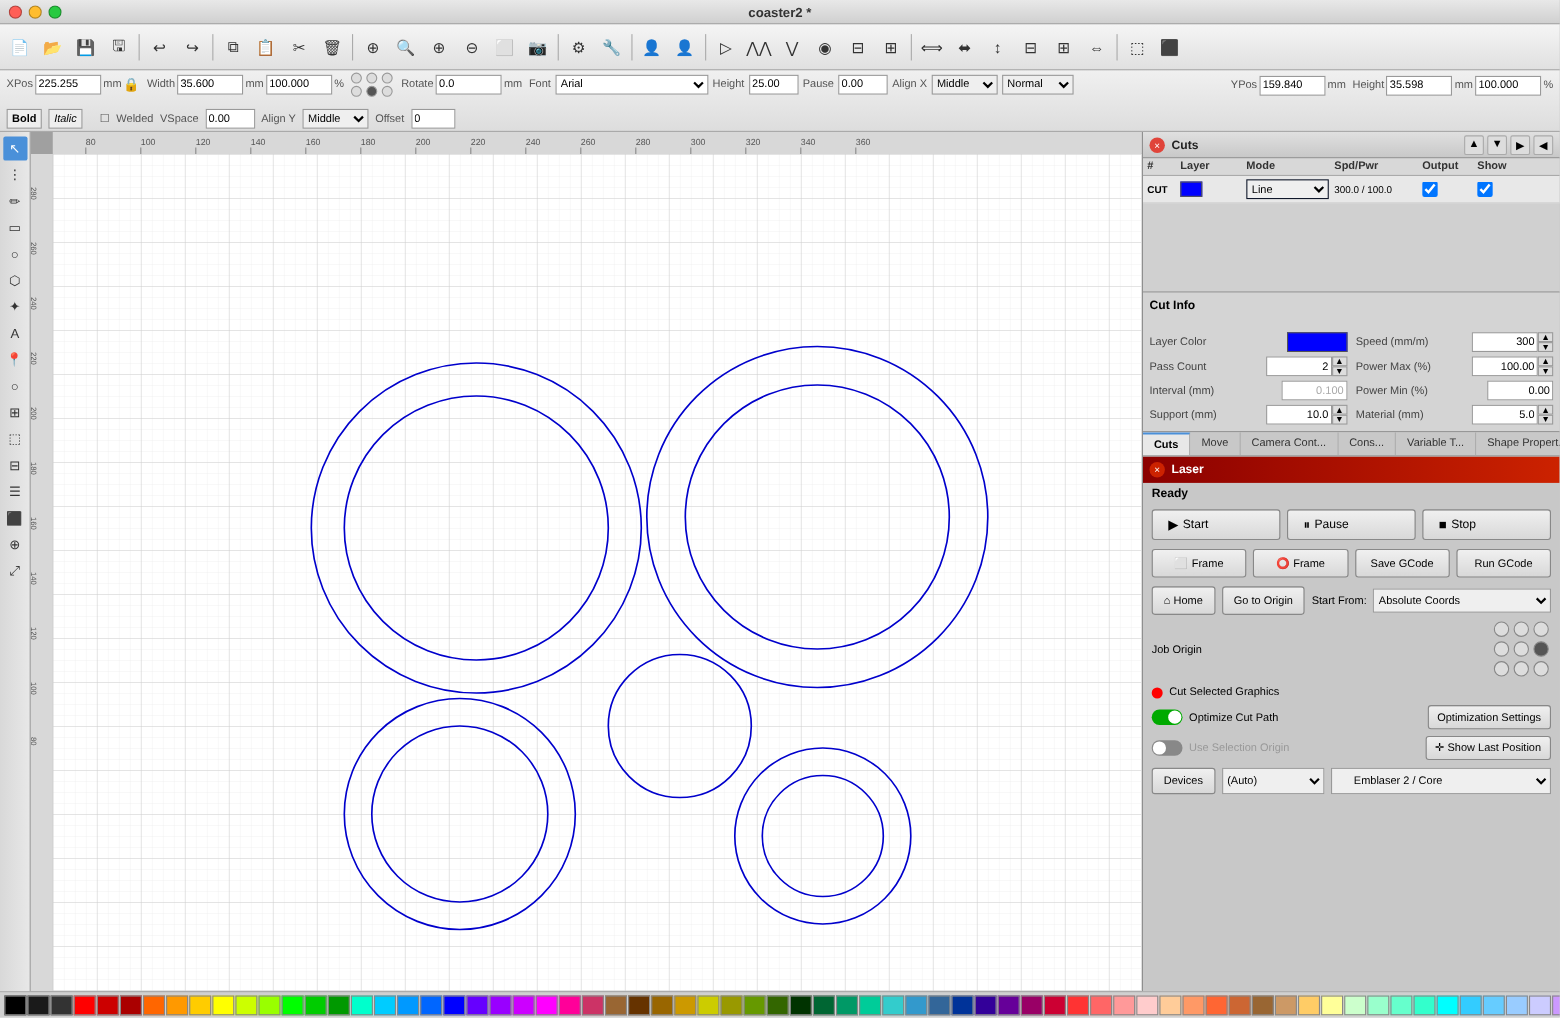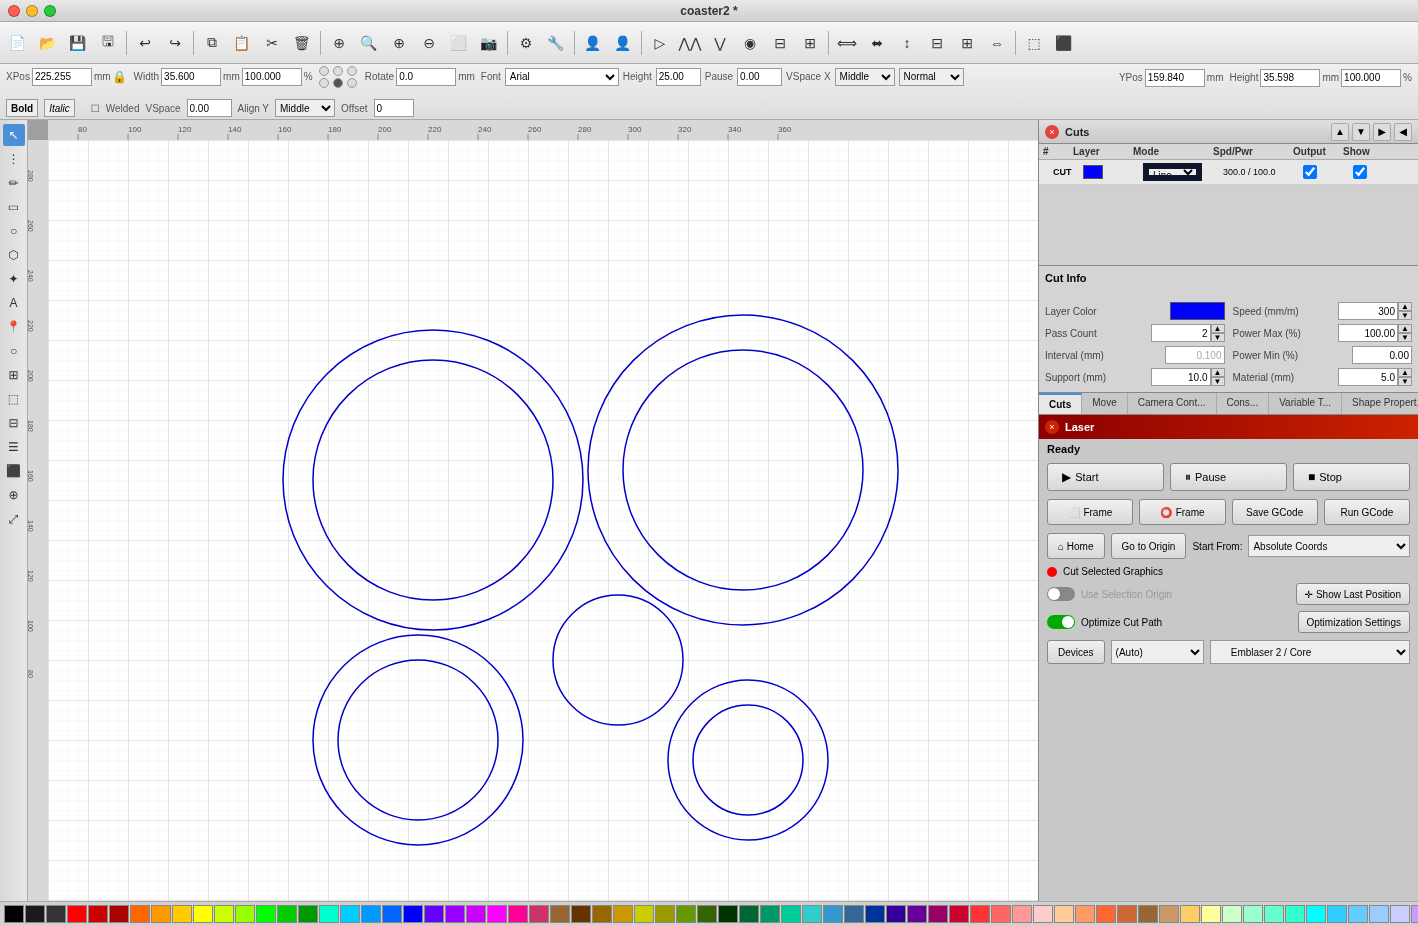"Arial" .font-select { width: 114px -> 139px }
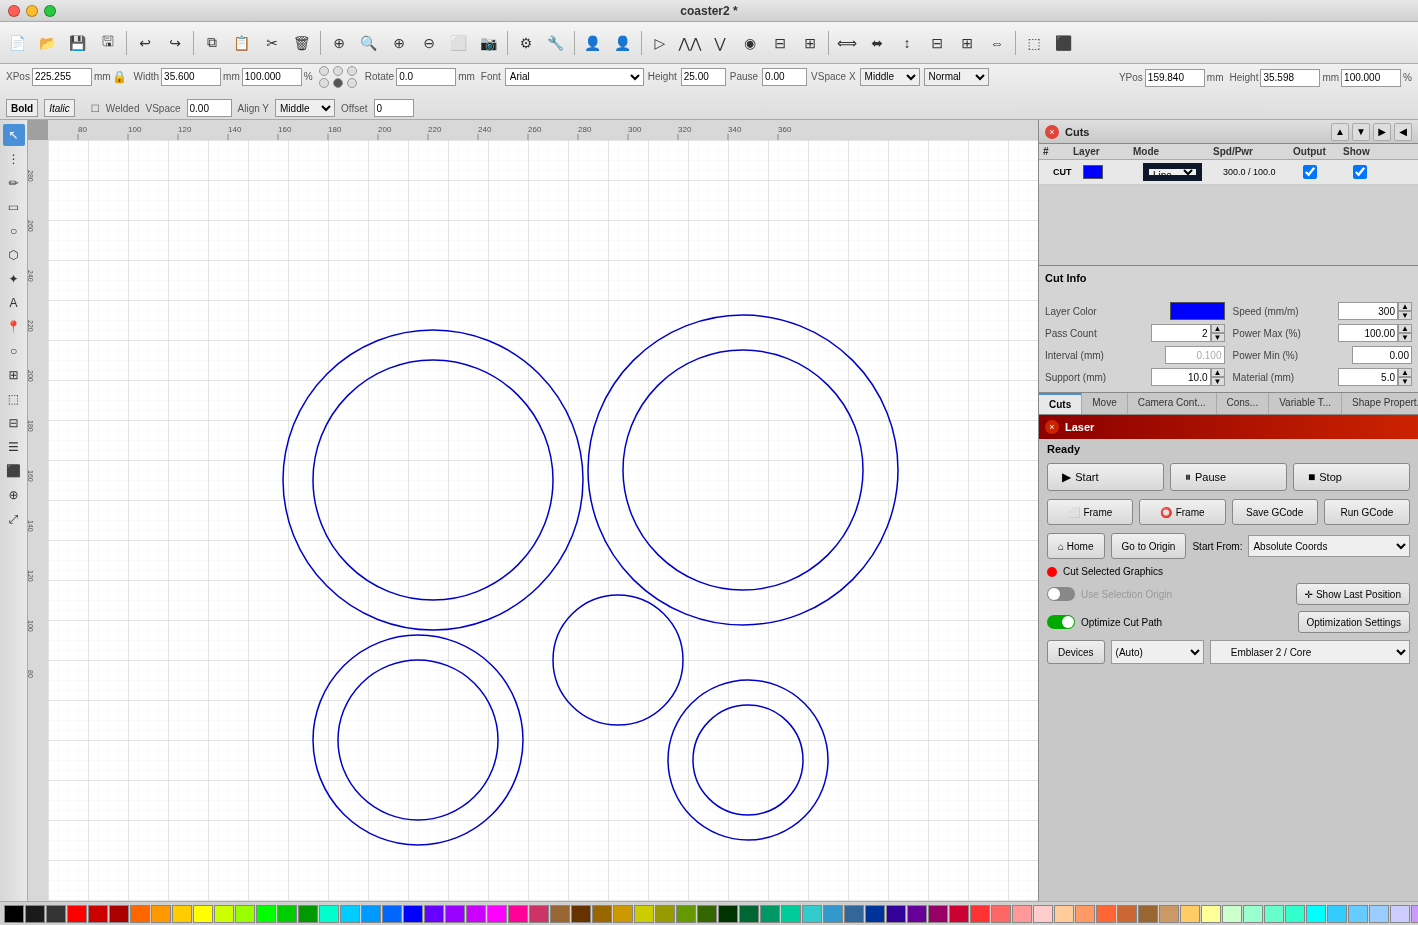"VSpace X" span.coord-label { text: VSpace -> Align }
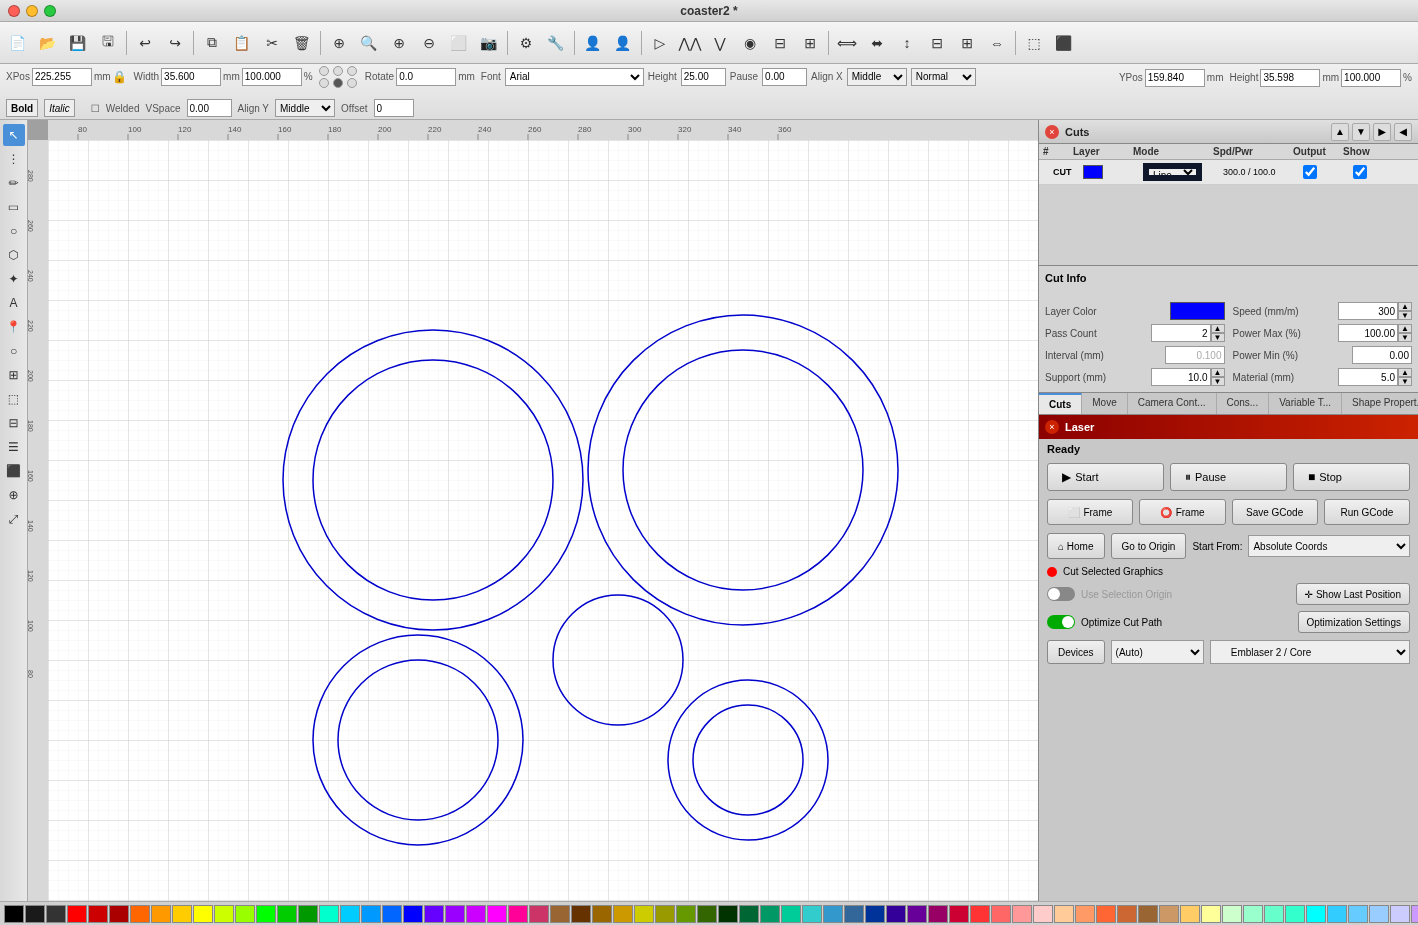"CUT" .cuts-table-row { padding: 3px 14px -> 3px 4px }
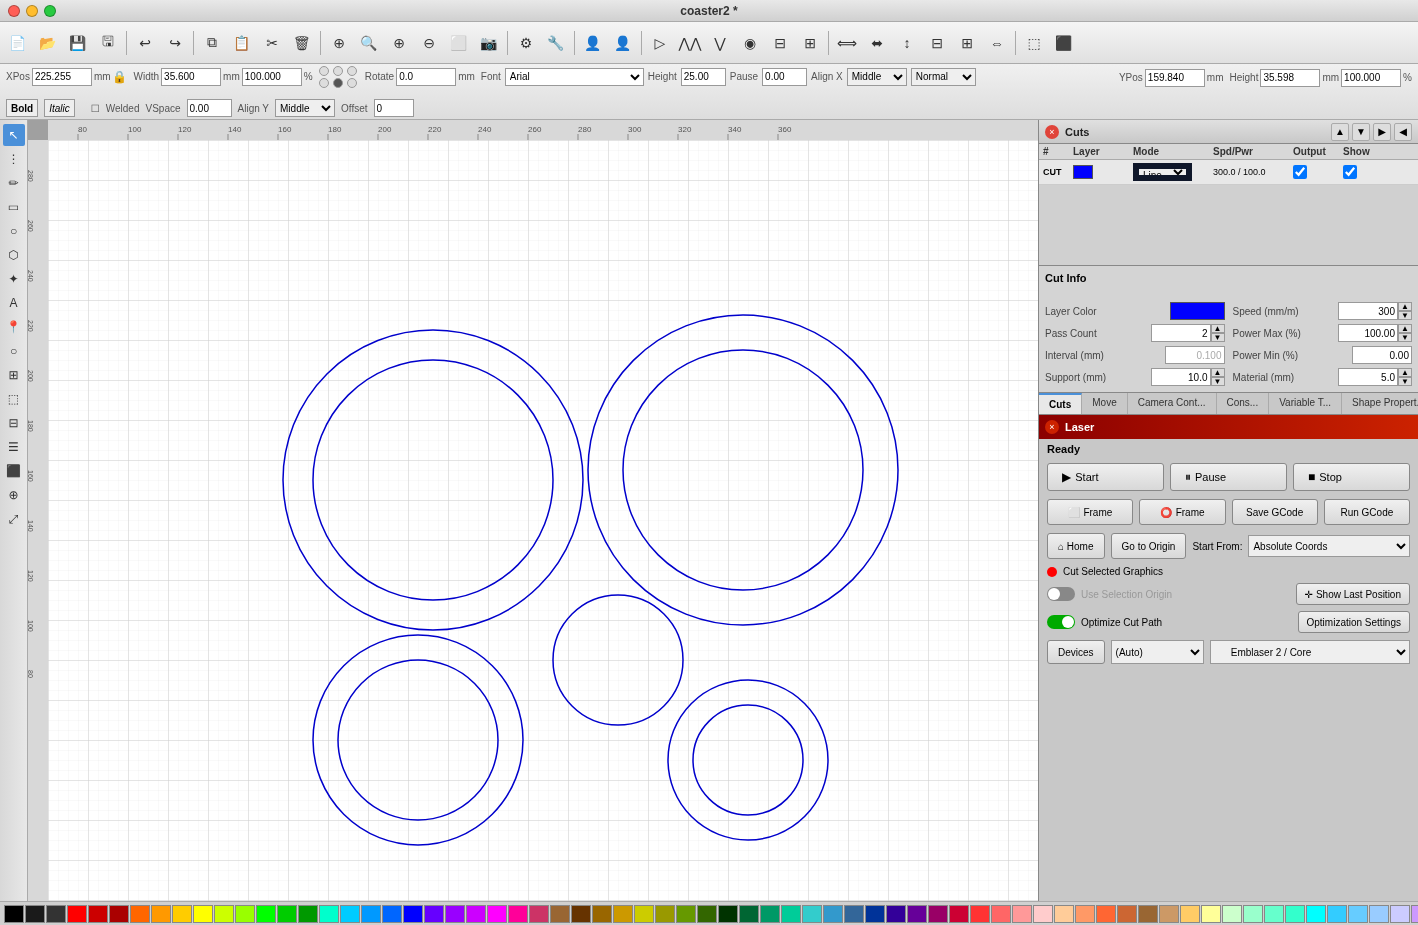"Line" .mode-select { border: 6px solid #0f172a -> 1px solid #0f172a; width: 59px -> 75px }
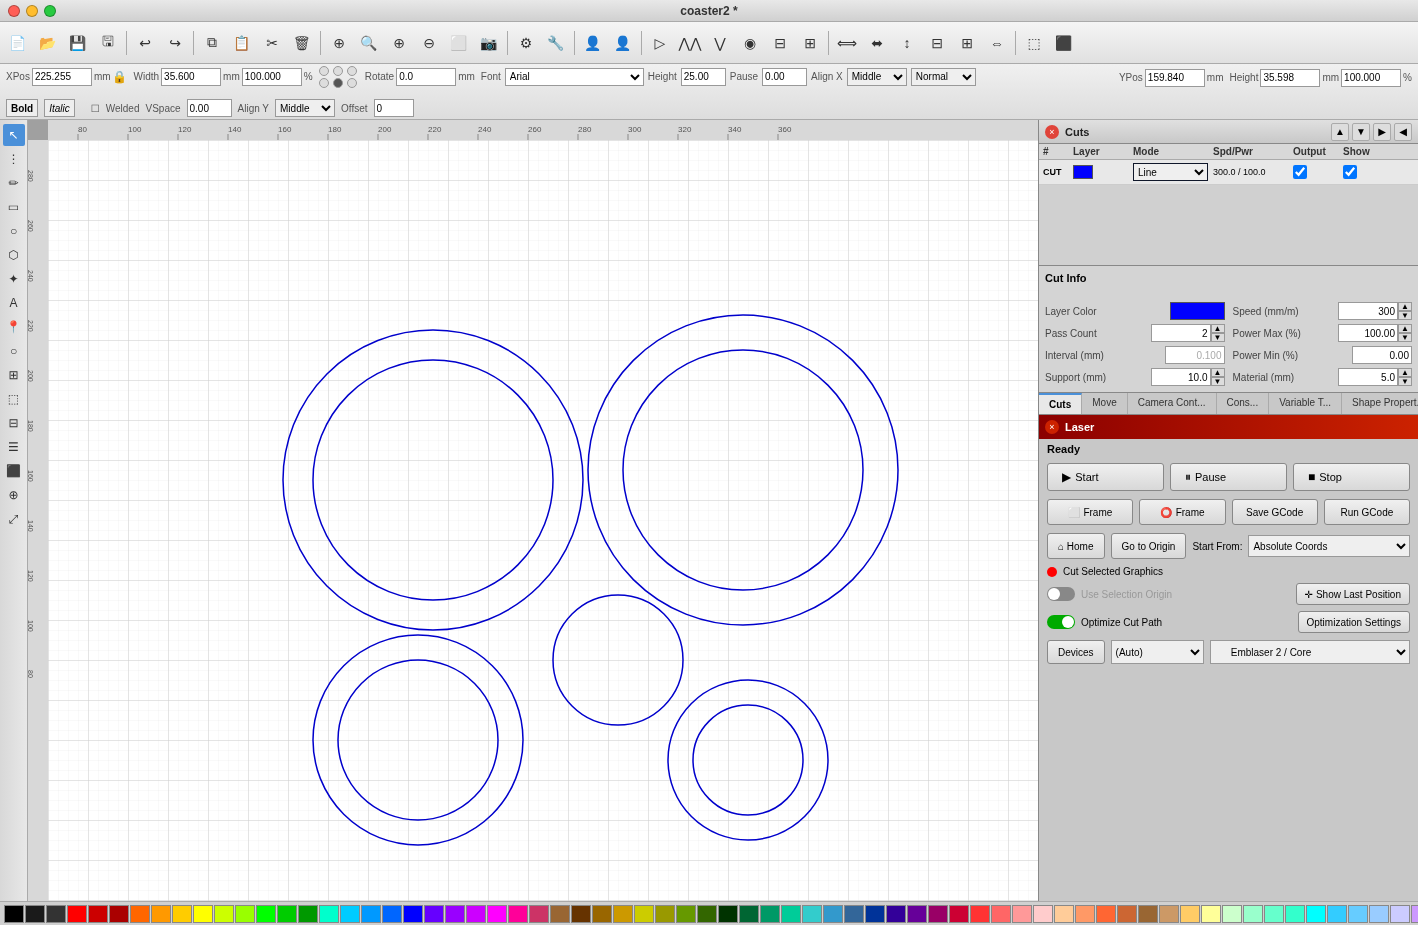"Job Origin" div.job-origin-row { html: none -> <div> <span>Job Origin</span> <div> <div></div> <div></div> <div></div> <div></div> <div></div> <div></div> <div></div> <div></div> <div></div> </div> </div> }
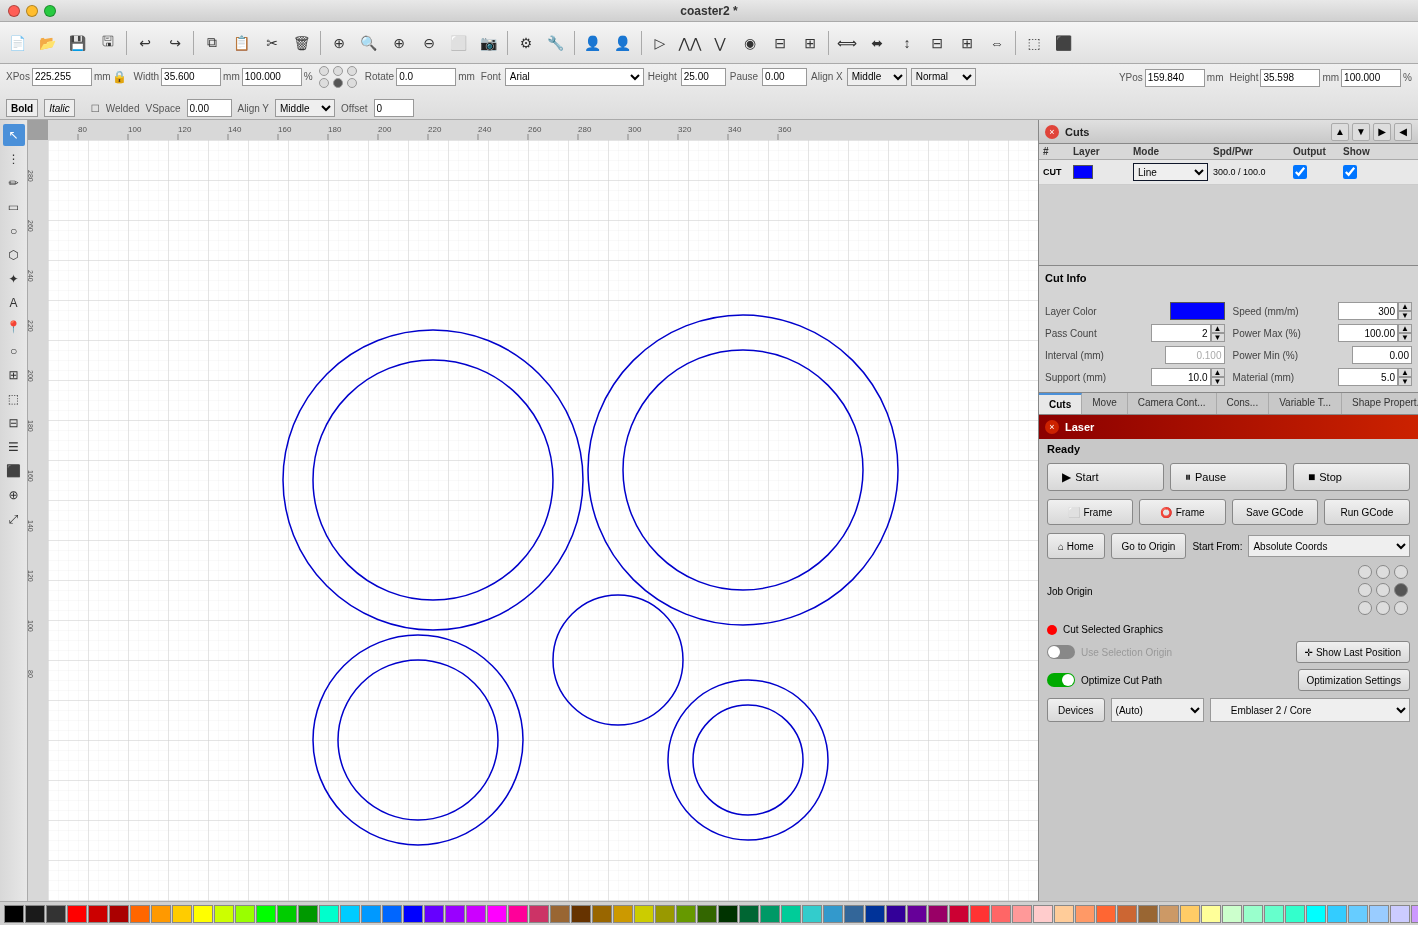"Use Selection Origin" div.checkbox-row { order: before "Optimize Cut Path" -> after "Optimize Cut Path" }
